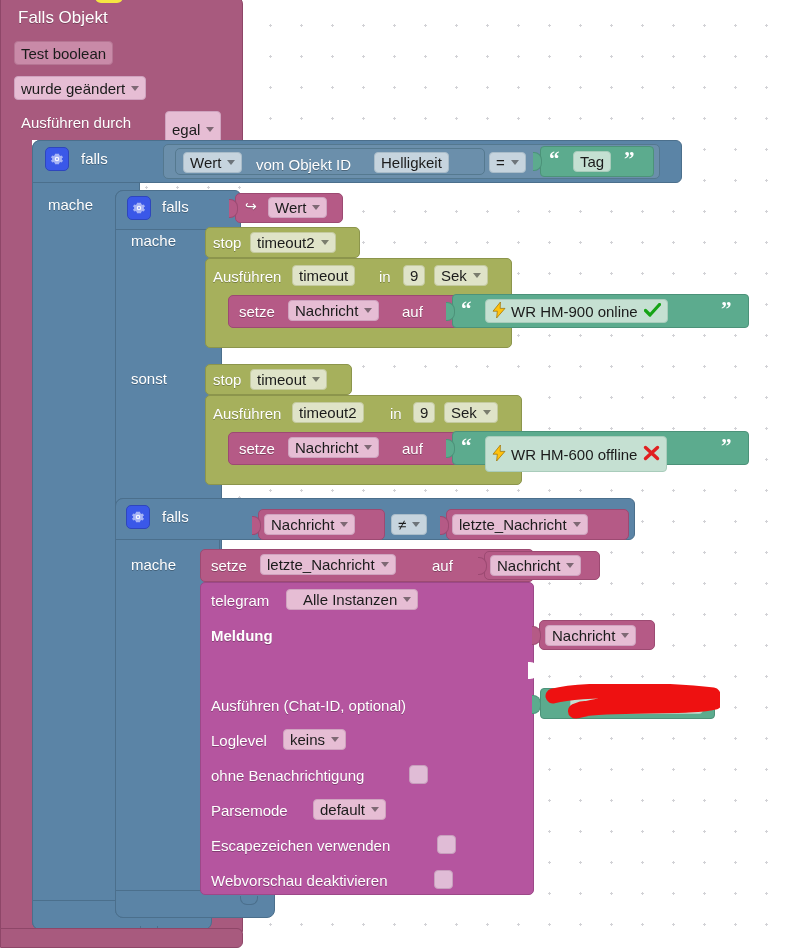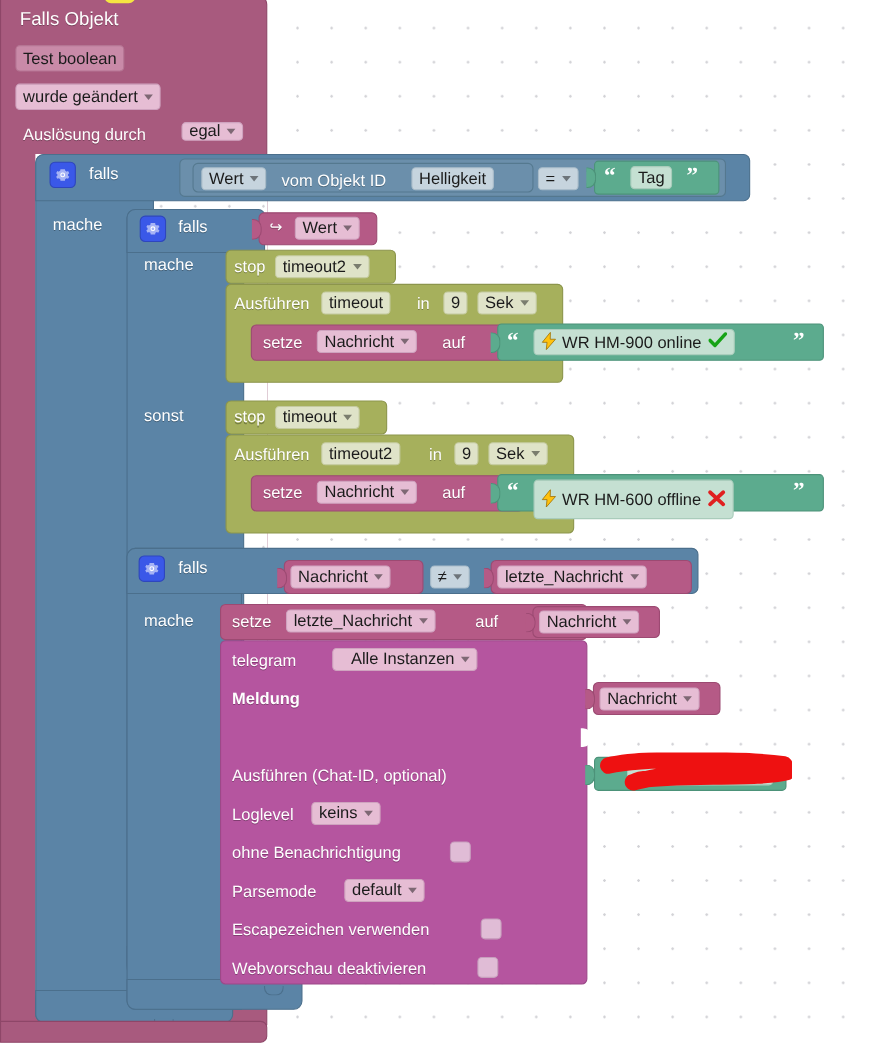"Auslösung durch" span.lbl { text: Auslösung -> Ausführen }
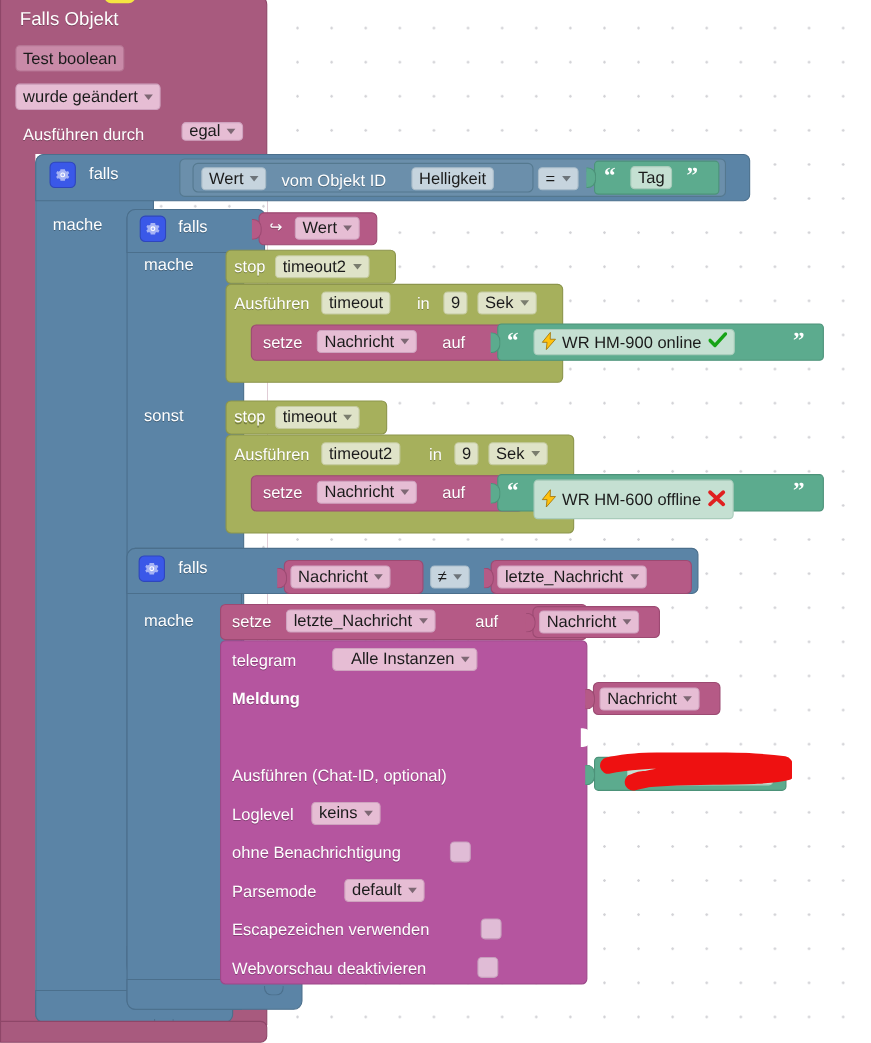"egal" div.field { height: 17px -> 36px }
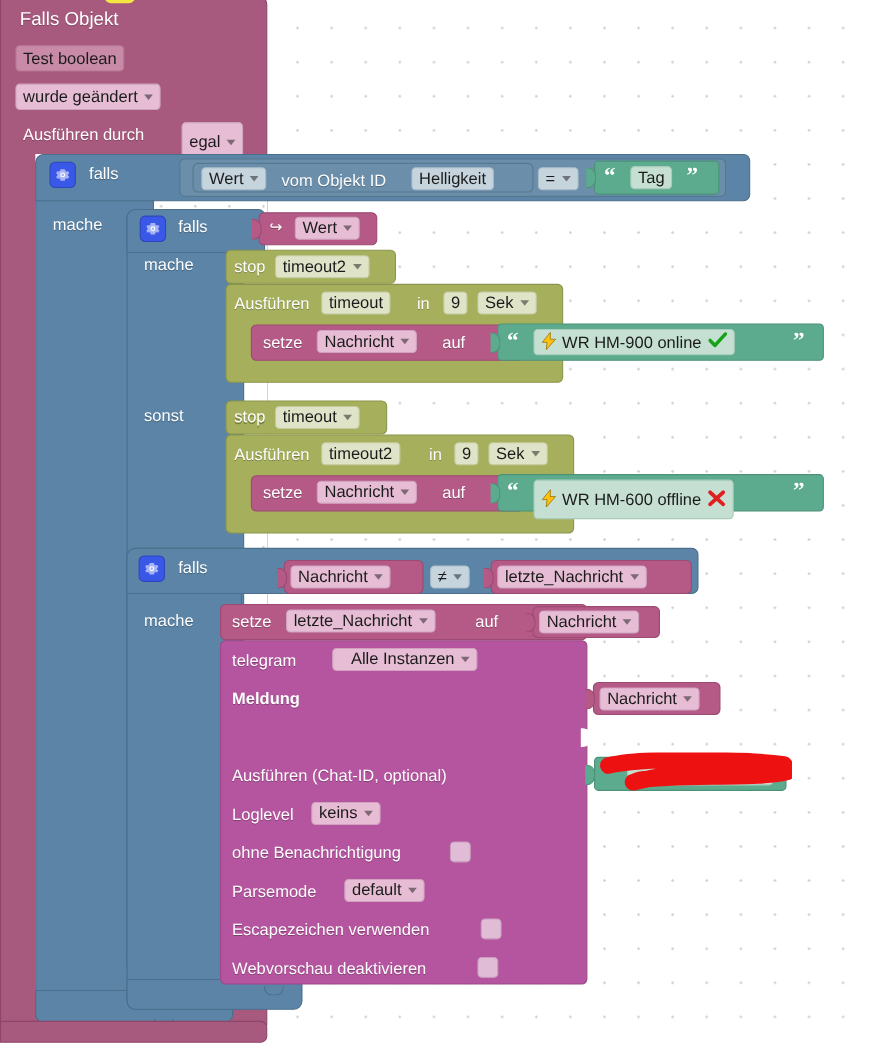"Alle Instanzen" div.field { left: 302px -> 286px }
